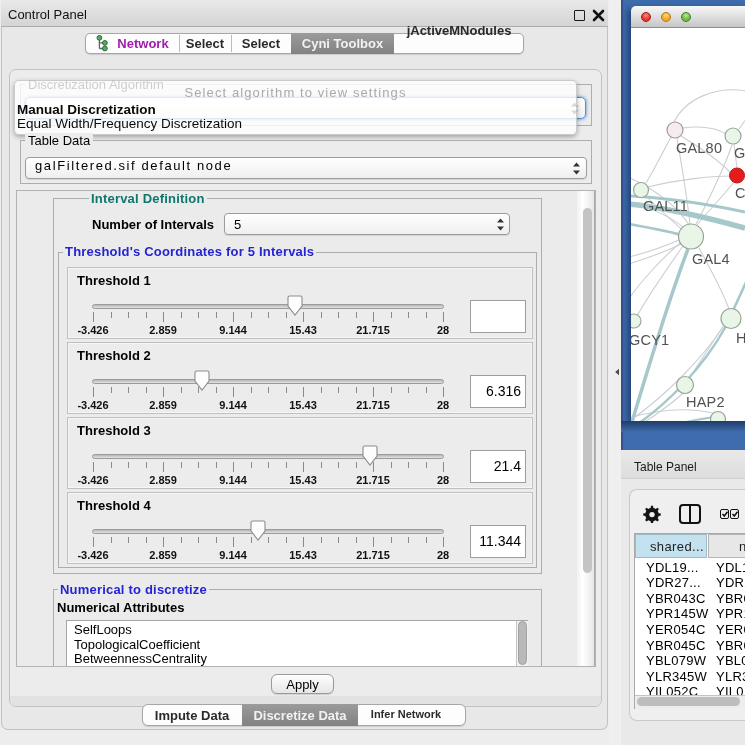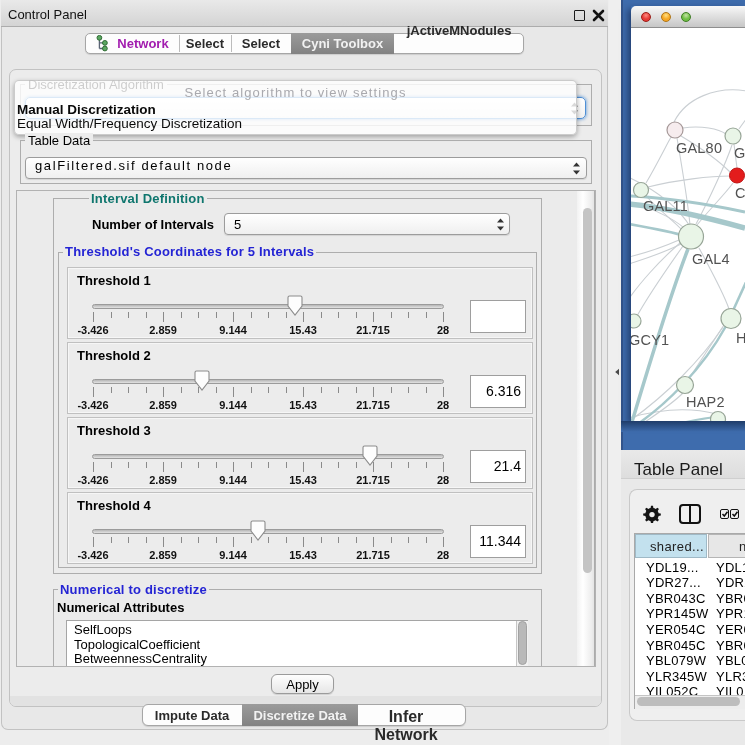"Table Panel" div.a { font-size: 17px -> 12px }
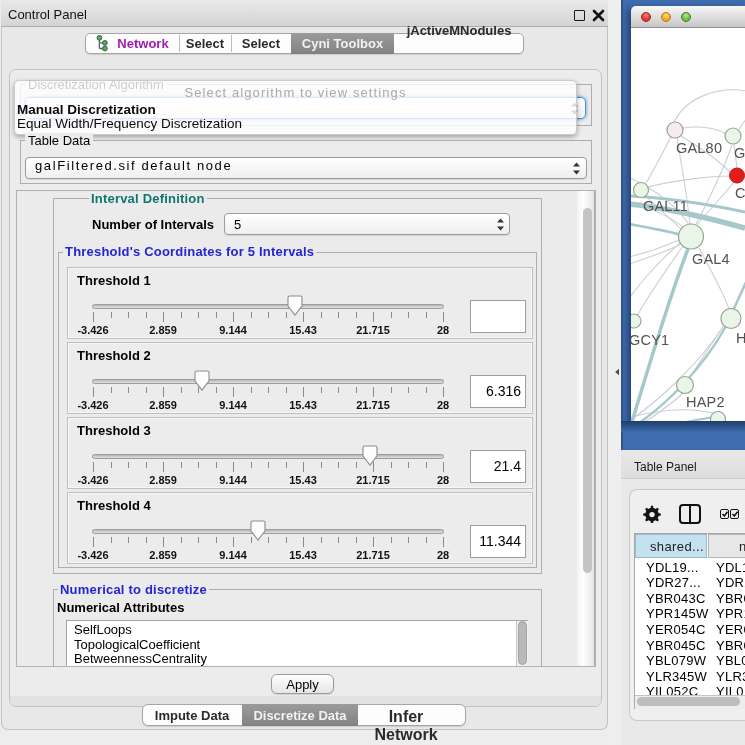"Infer Network" div.a { font-size: 16px -> 11px }
